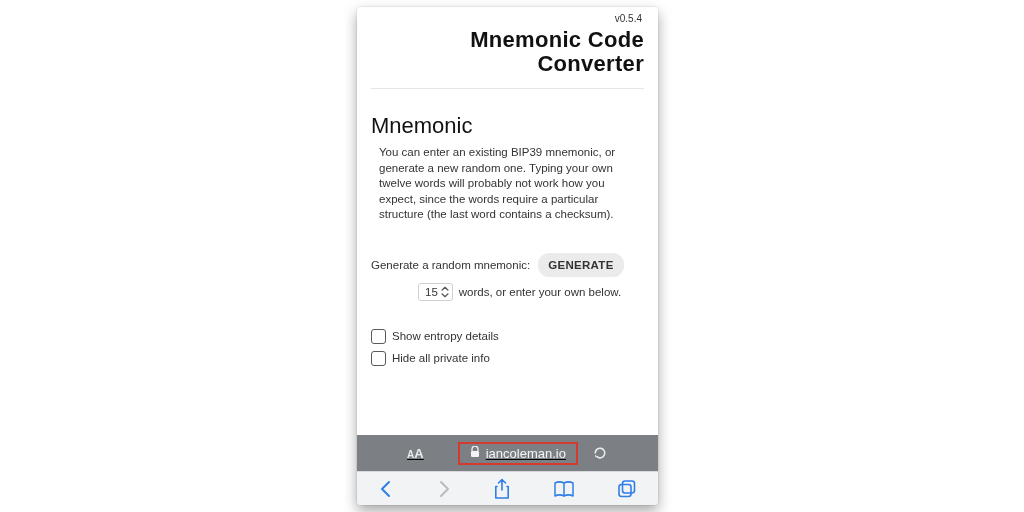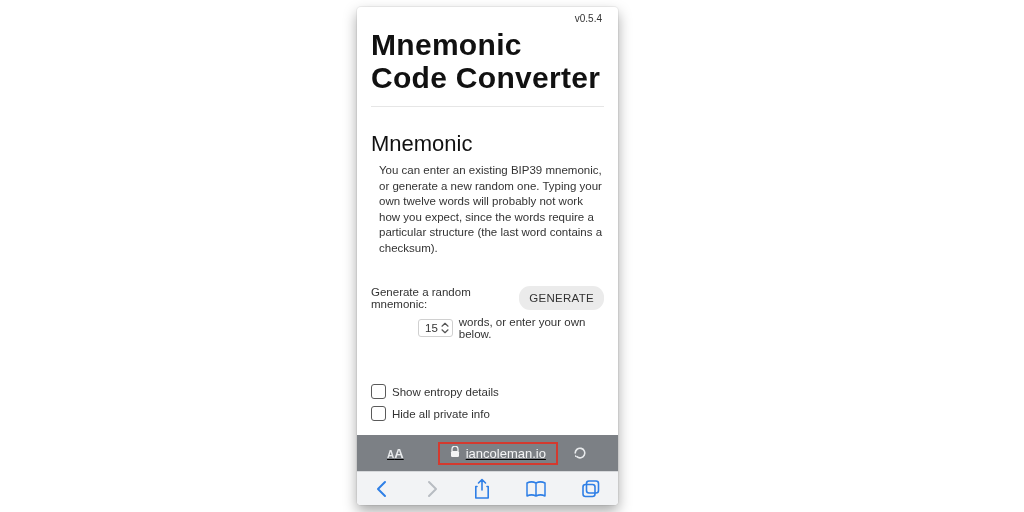"v0.5.4" .frame { width: 261px -> 301px }
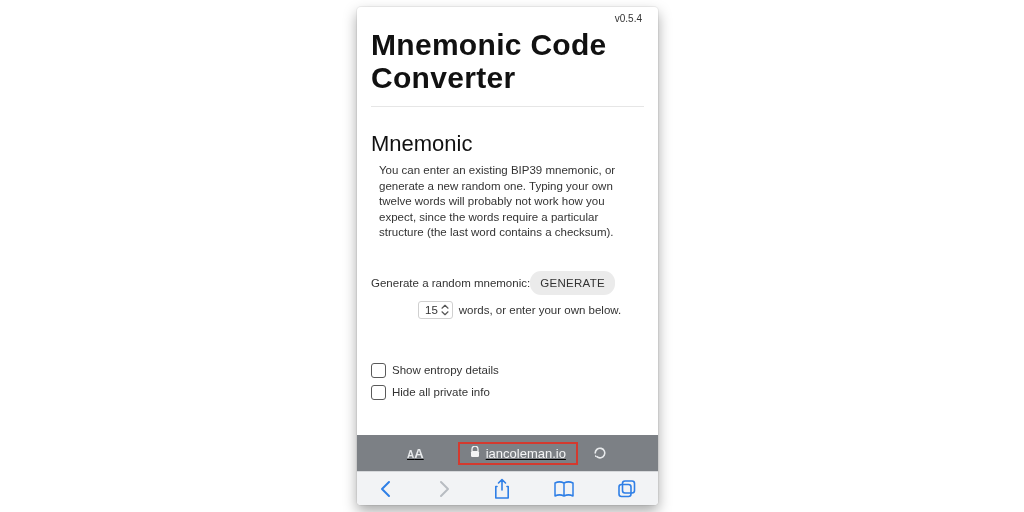"Mnemonic Code Converter" .title { font-size: 30px -> 22px; text-align: left -> right }
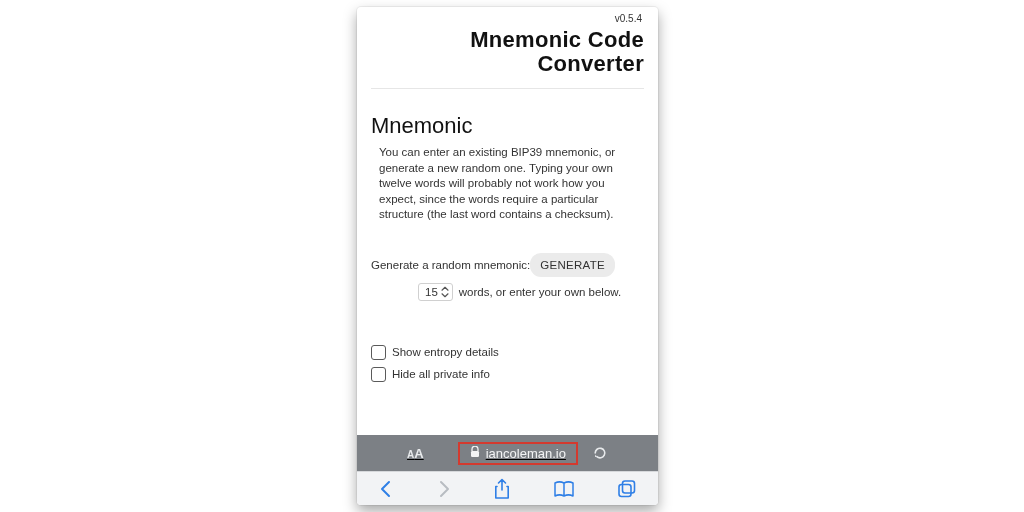"Generate a random mnemonic:" .gen-row { gap: 0 -> 8px }
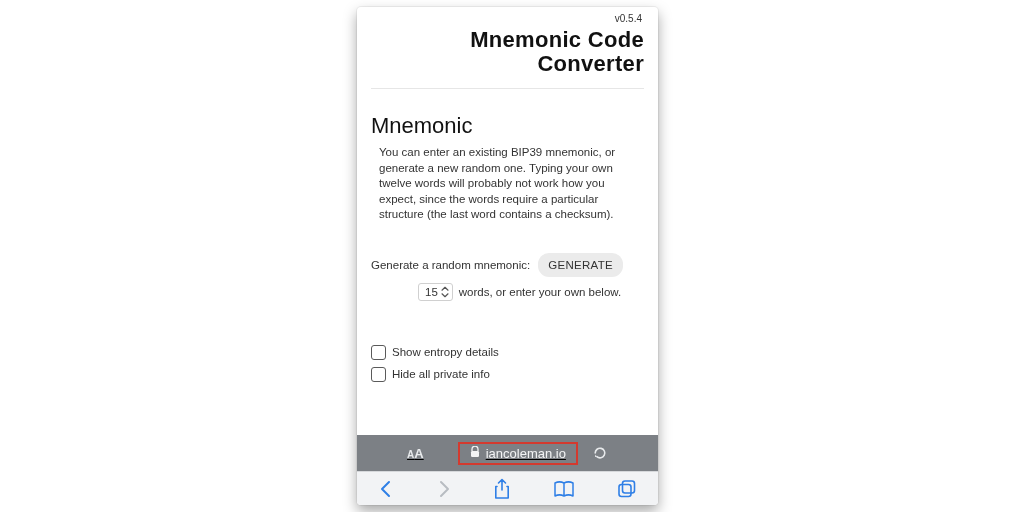"GENERATE" .btn { font-weight: 400 -> 700 }
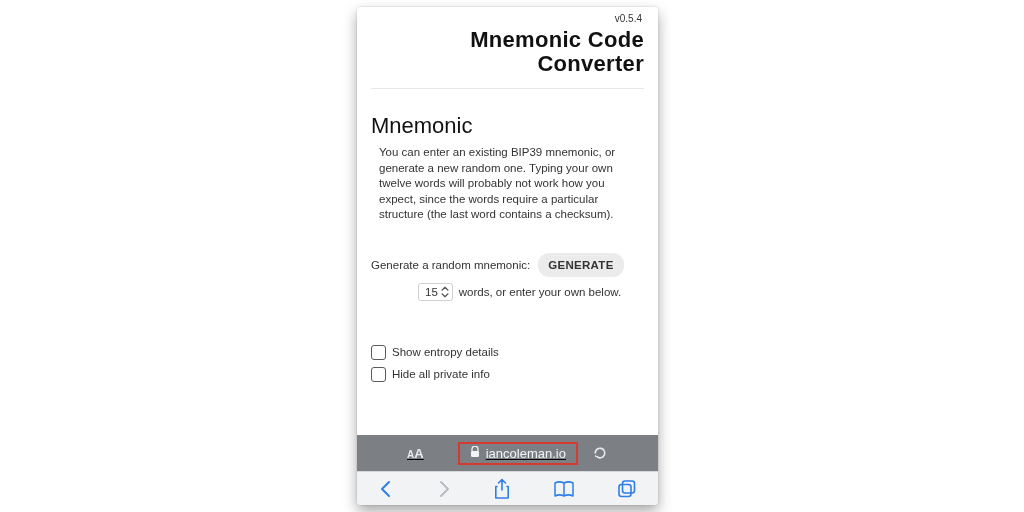"Show entropy details" div.chk-row { margin-top: 44px -> 28px }
